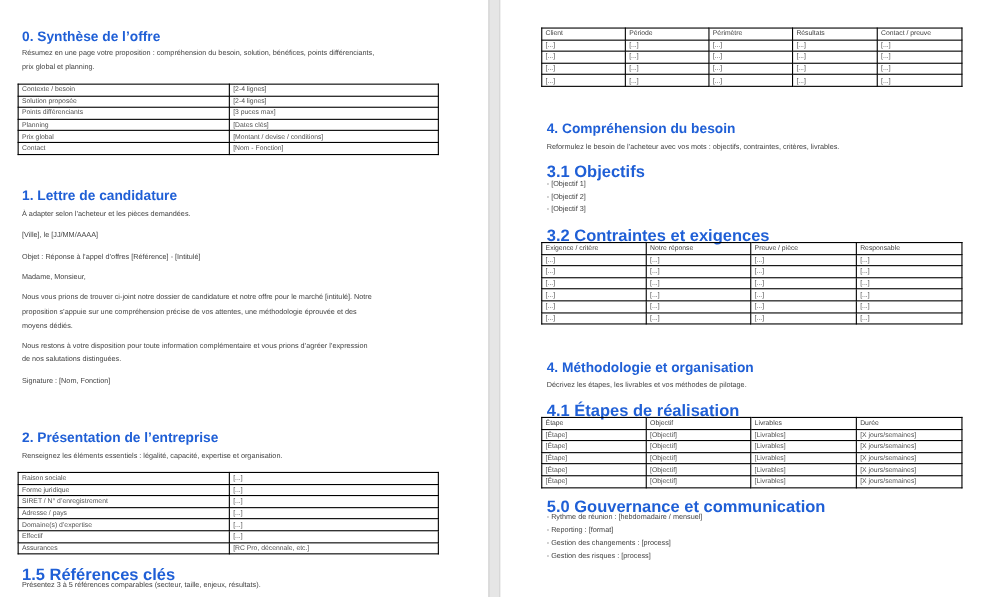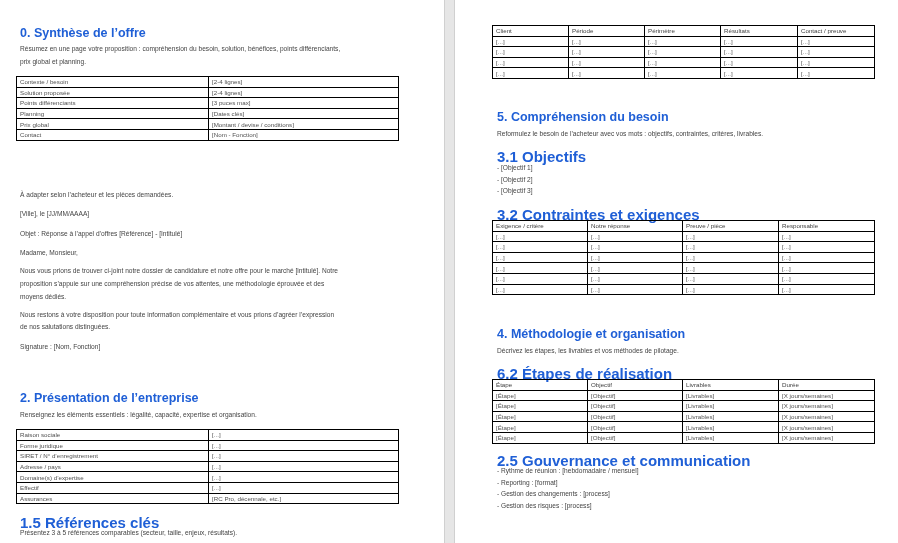"5. Compréhension du besoin" h1.h { text: 5 -> 4 }
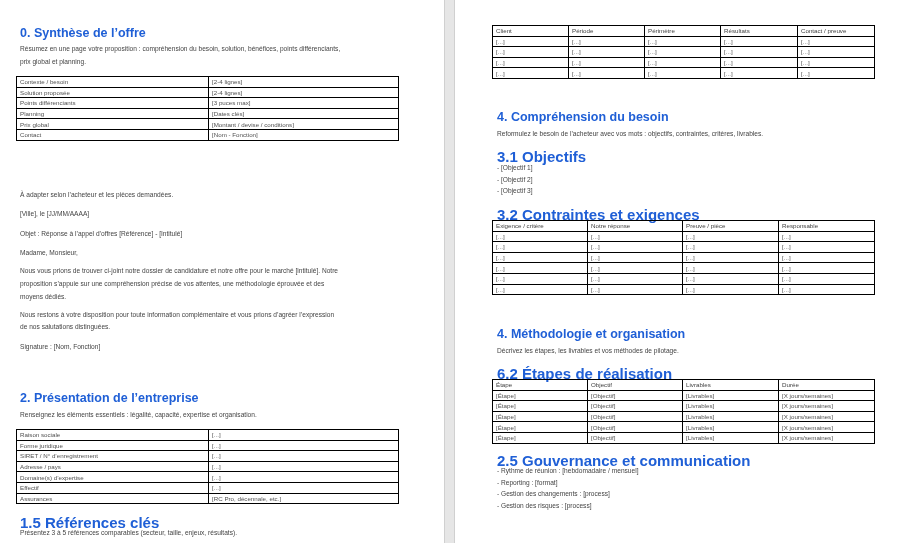"1. Lettre de candidature" h1.h { html: none -> <h1>1. Lettre de candidature</h1> }
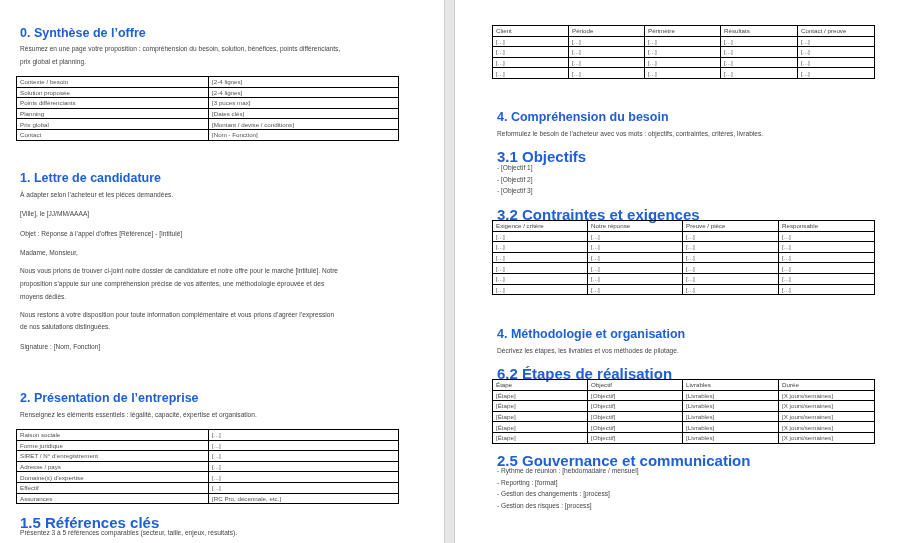"6.2 Étapes de réalisation" h2.h { text: 6.2 -> 4.1 }
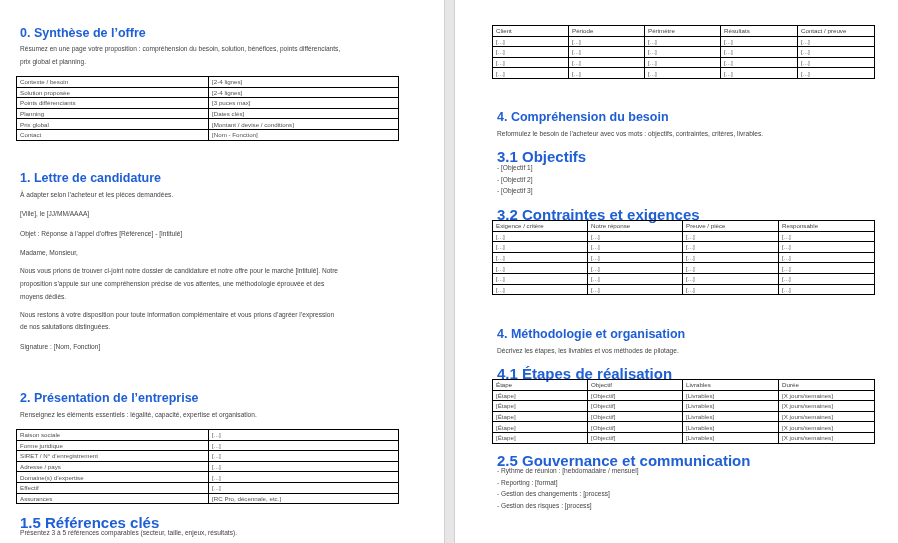"2.5 Gouvernance et communication" h2.h { text: 2.5 -> 5.0 }
